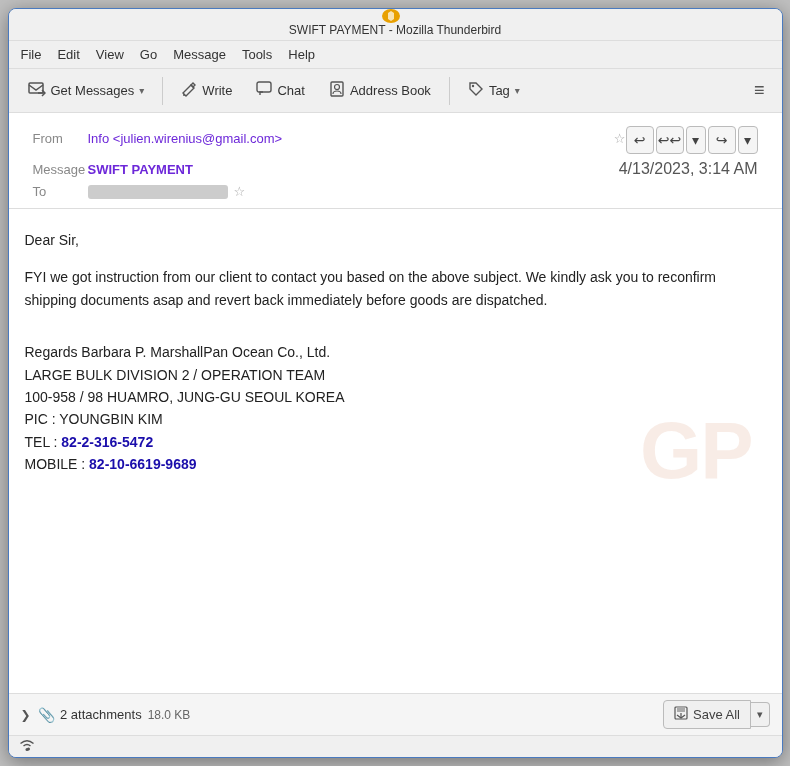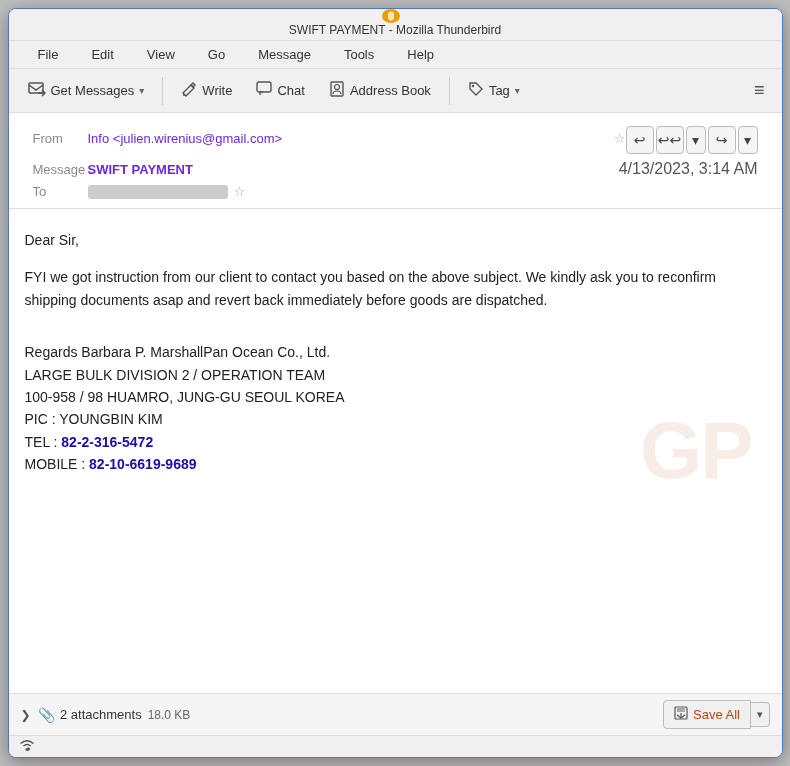"File" .menu-item { margin-left: 17px -> none }
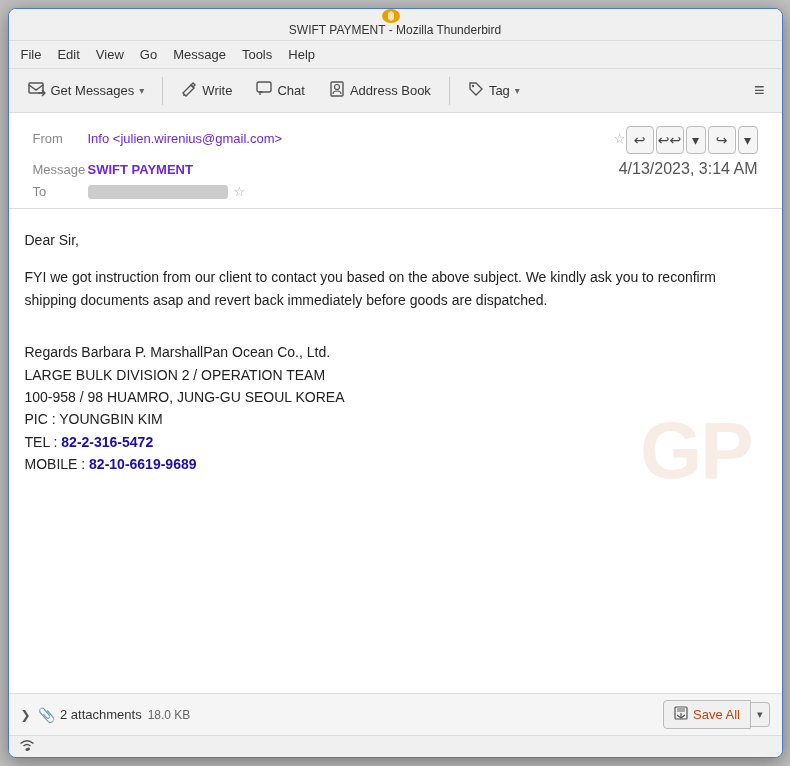"Save All" .save-all-btn { color: #c2410c -> #404040 }
